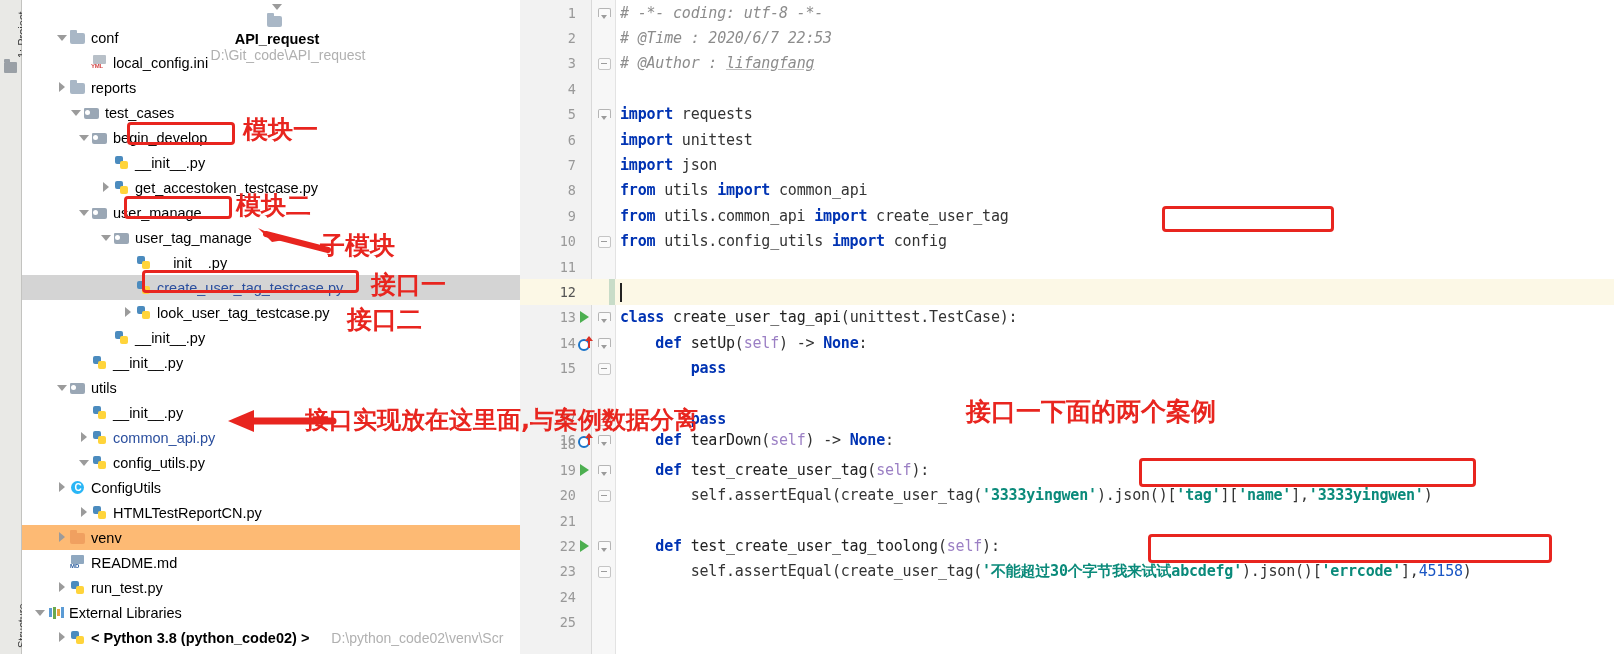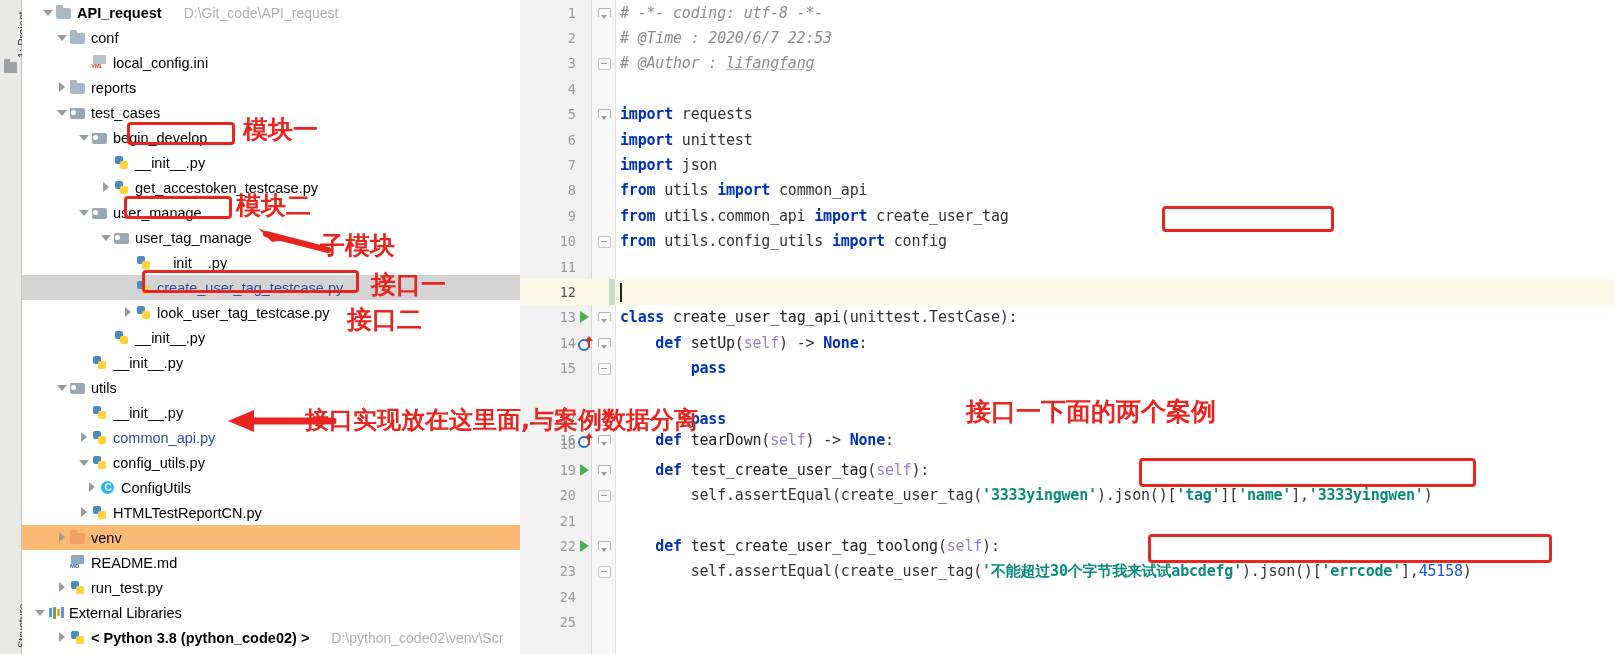"API_request" div.row { flex-direction: none -> column; padding-left: 20px -> 12px }
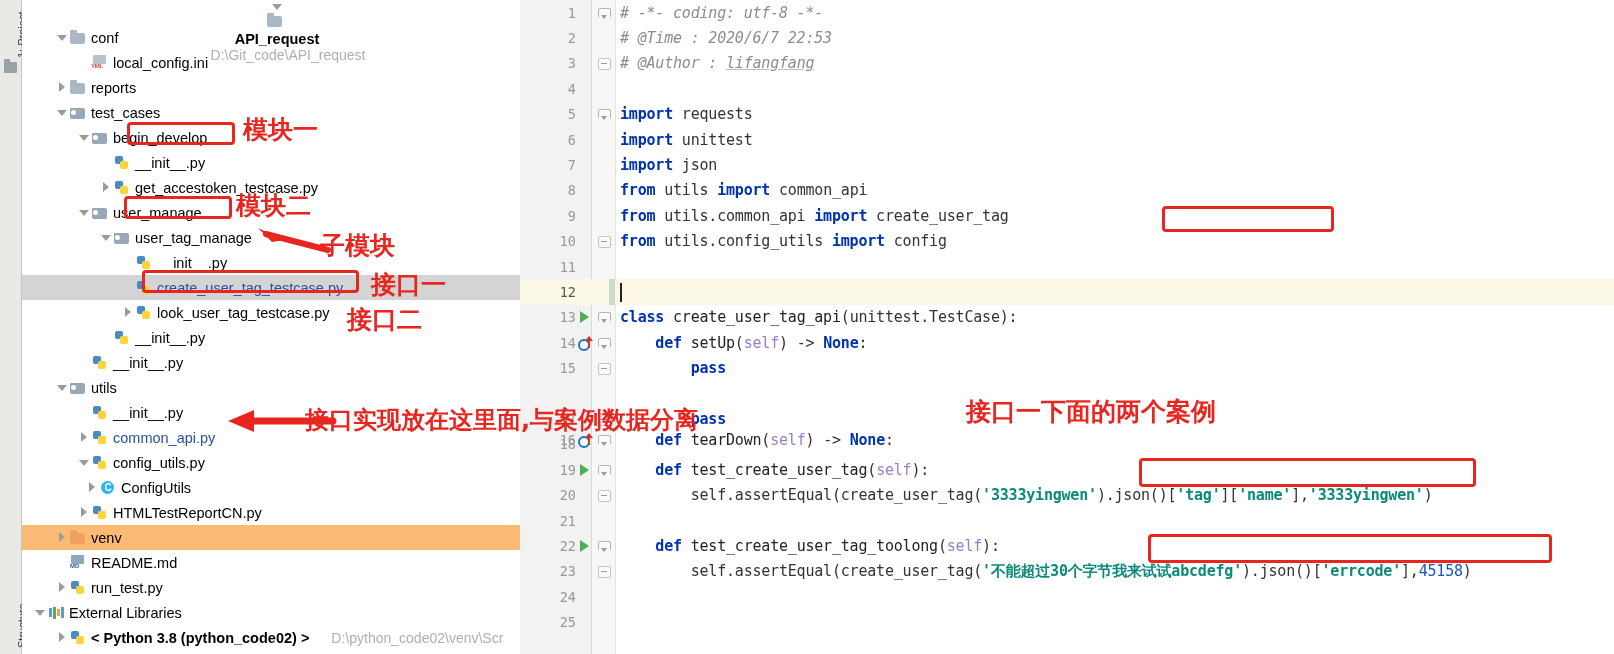"test_cases" div.row { padding-left: 34px -> 48px }
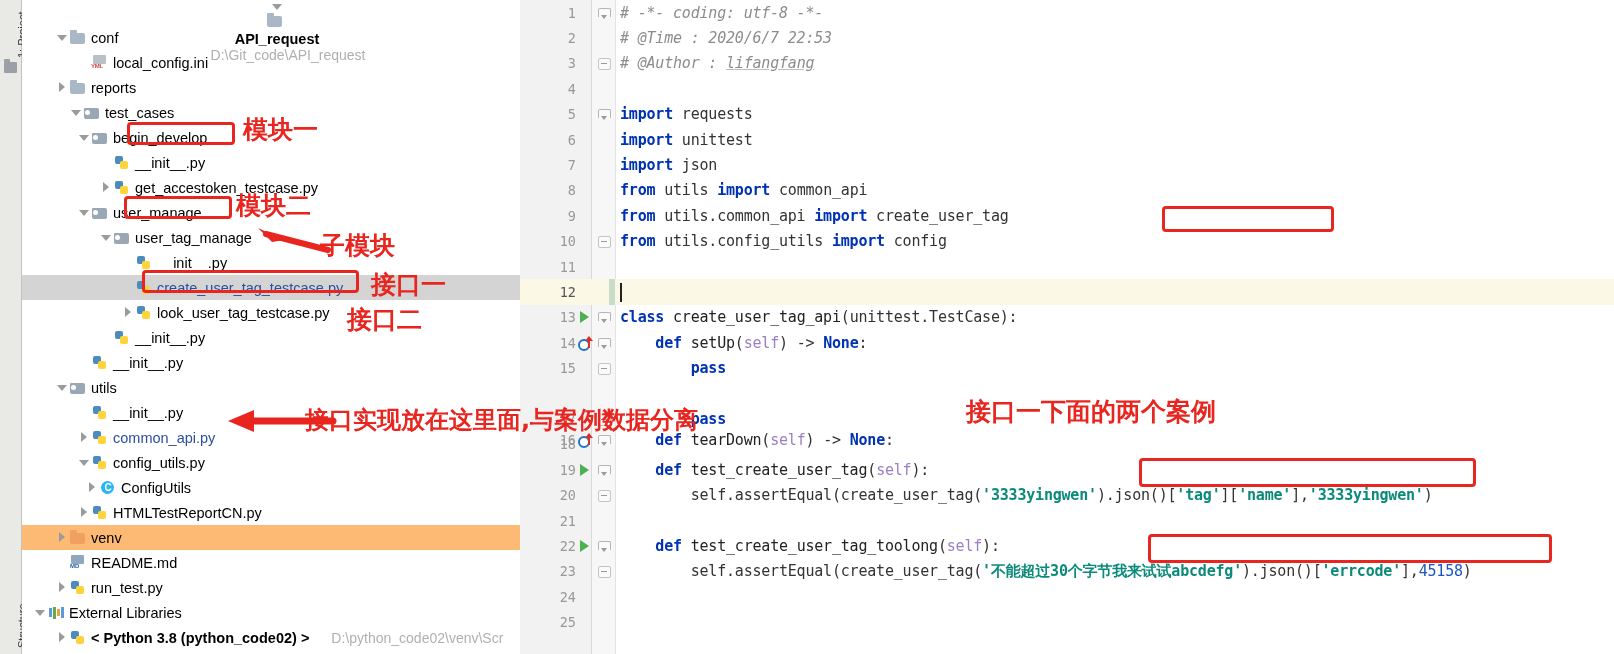"ConfigUtils" div.row { padding-left: 64px -> 34px }
